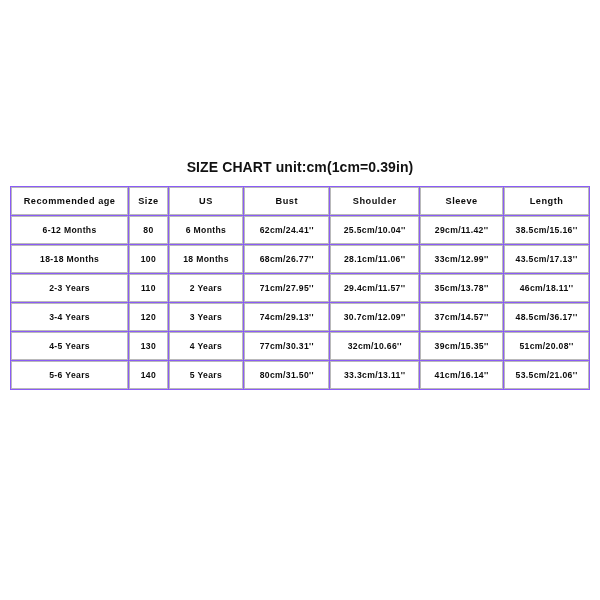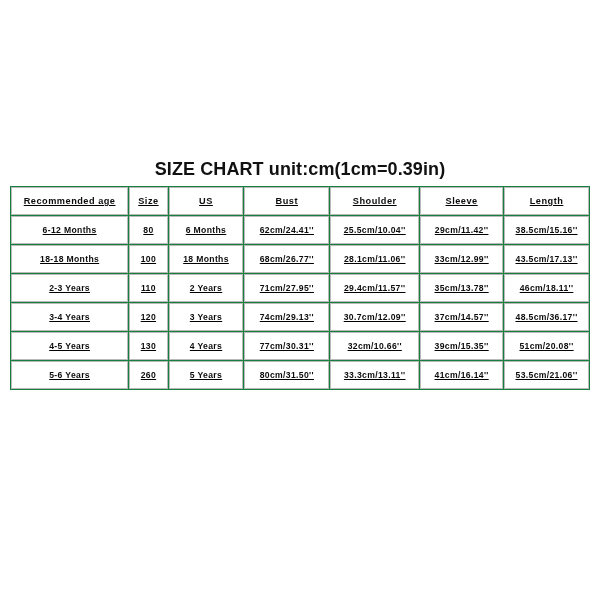"SIZE CHART unit:cm(1cm=0.39in)" .chart-title { font-size: 18px -> 14px }
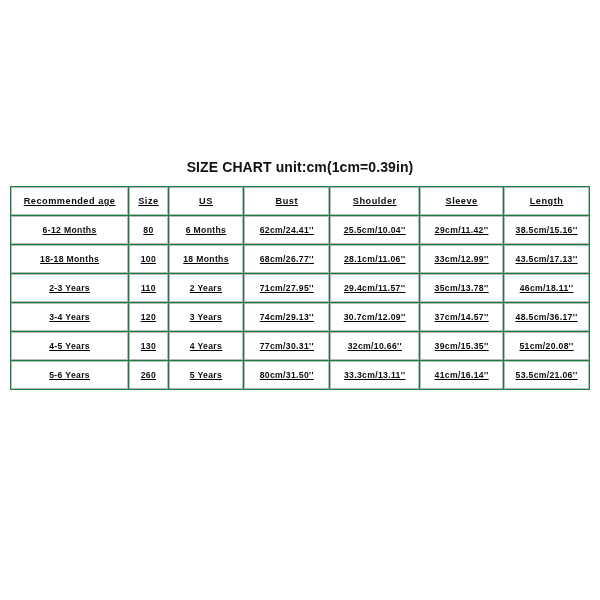"Recommended age" table.size-chart { background: #15803d -> #8b5cf6; text-decoration: underline -> none }
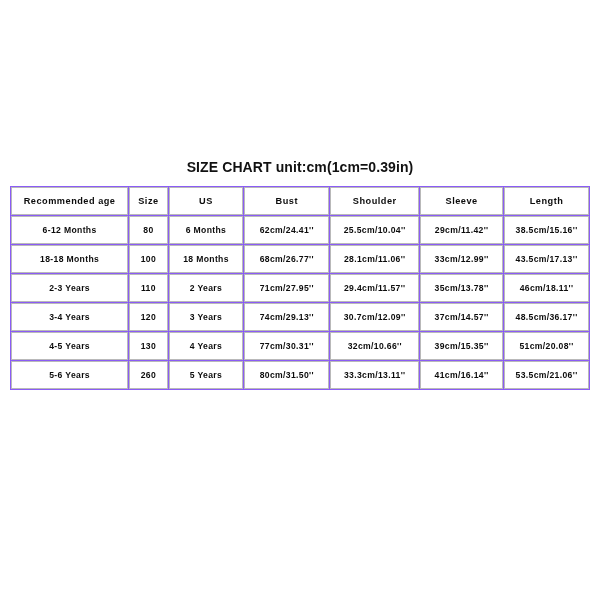"260" td { text: 260 -> 140 }
